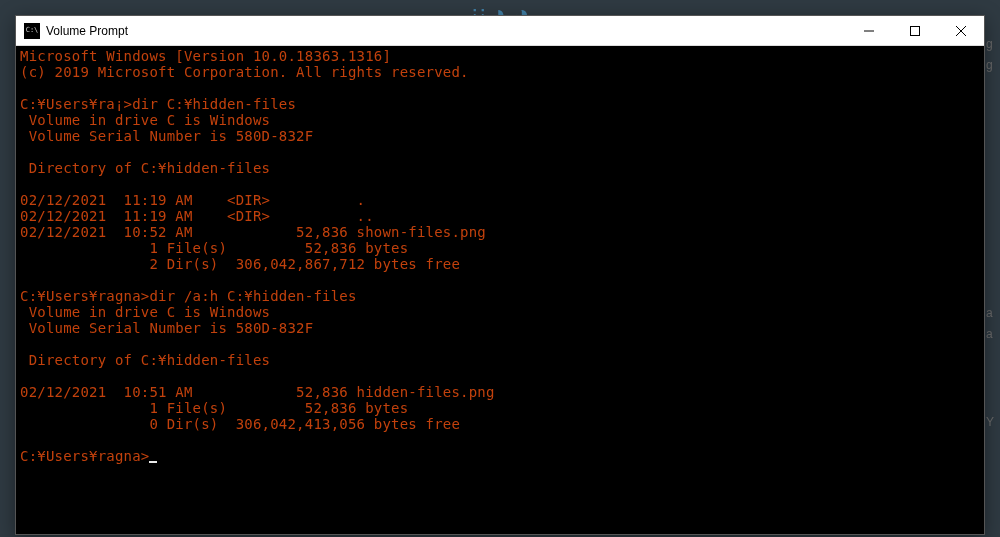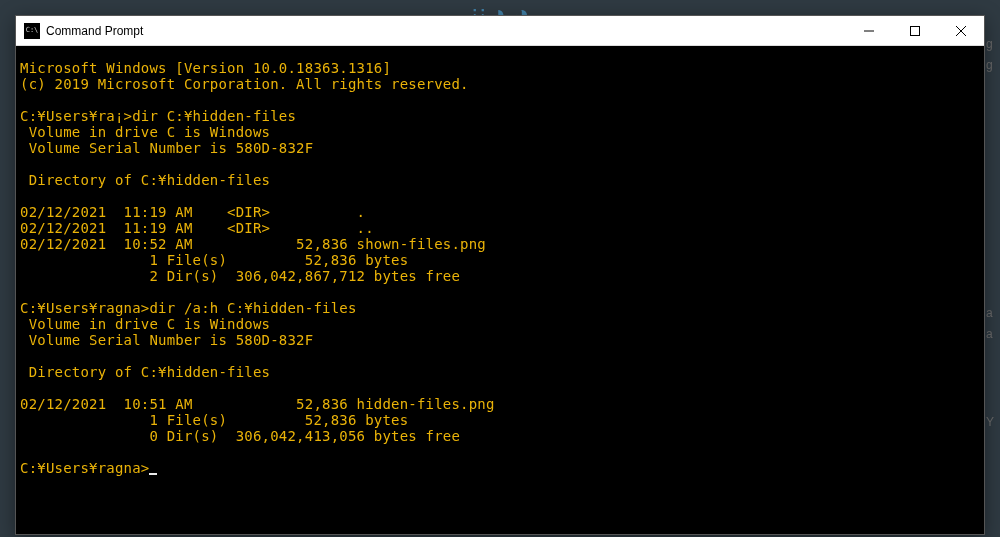"Command Prompt" div.titlebar-text { text: Command -> Volume }
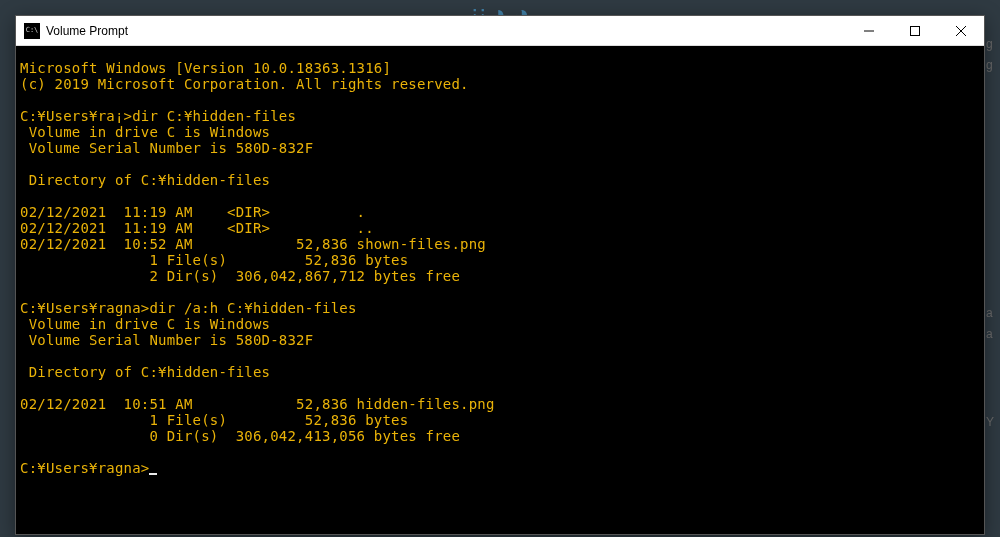"Microsoft Windows [Version" .terminal { color: #eab308 -> #c2410c; padding: 14px 4px -> 2px 4px }
